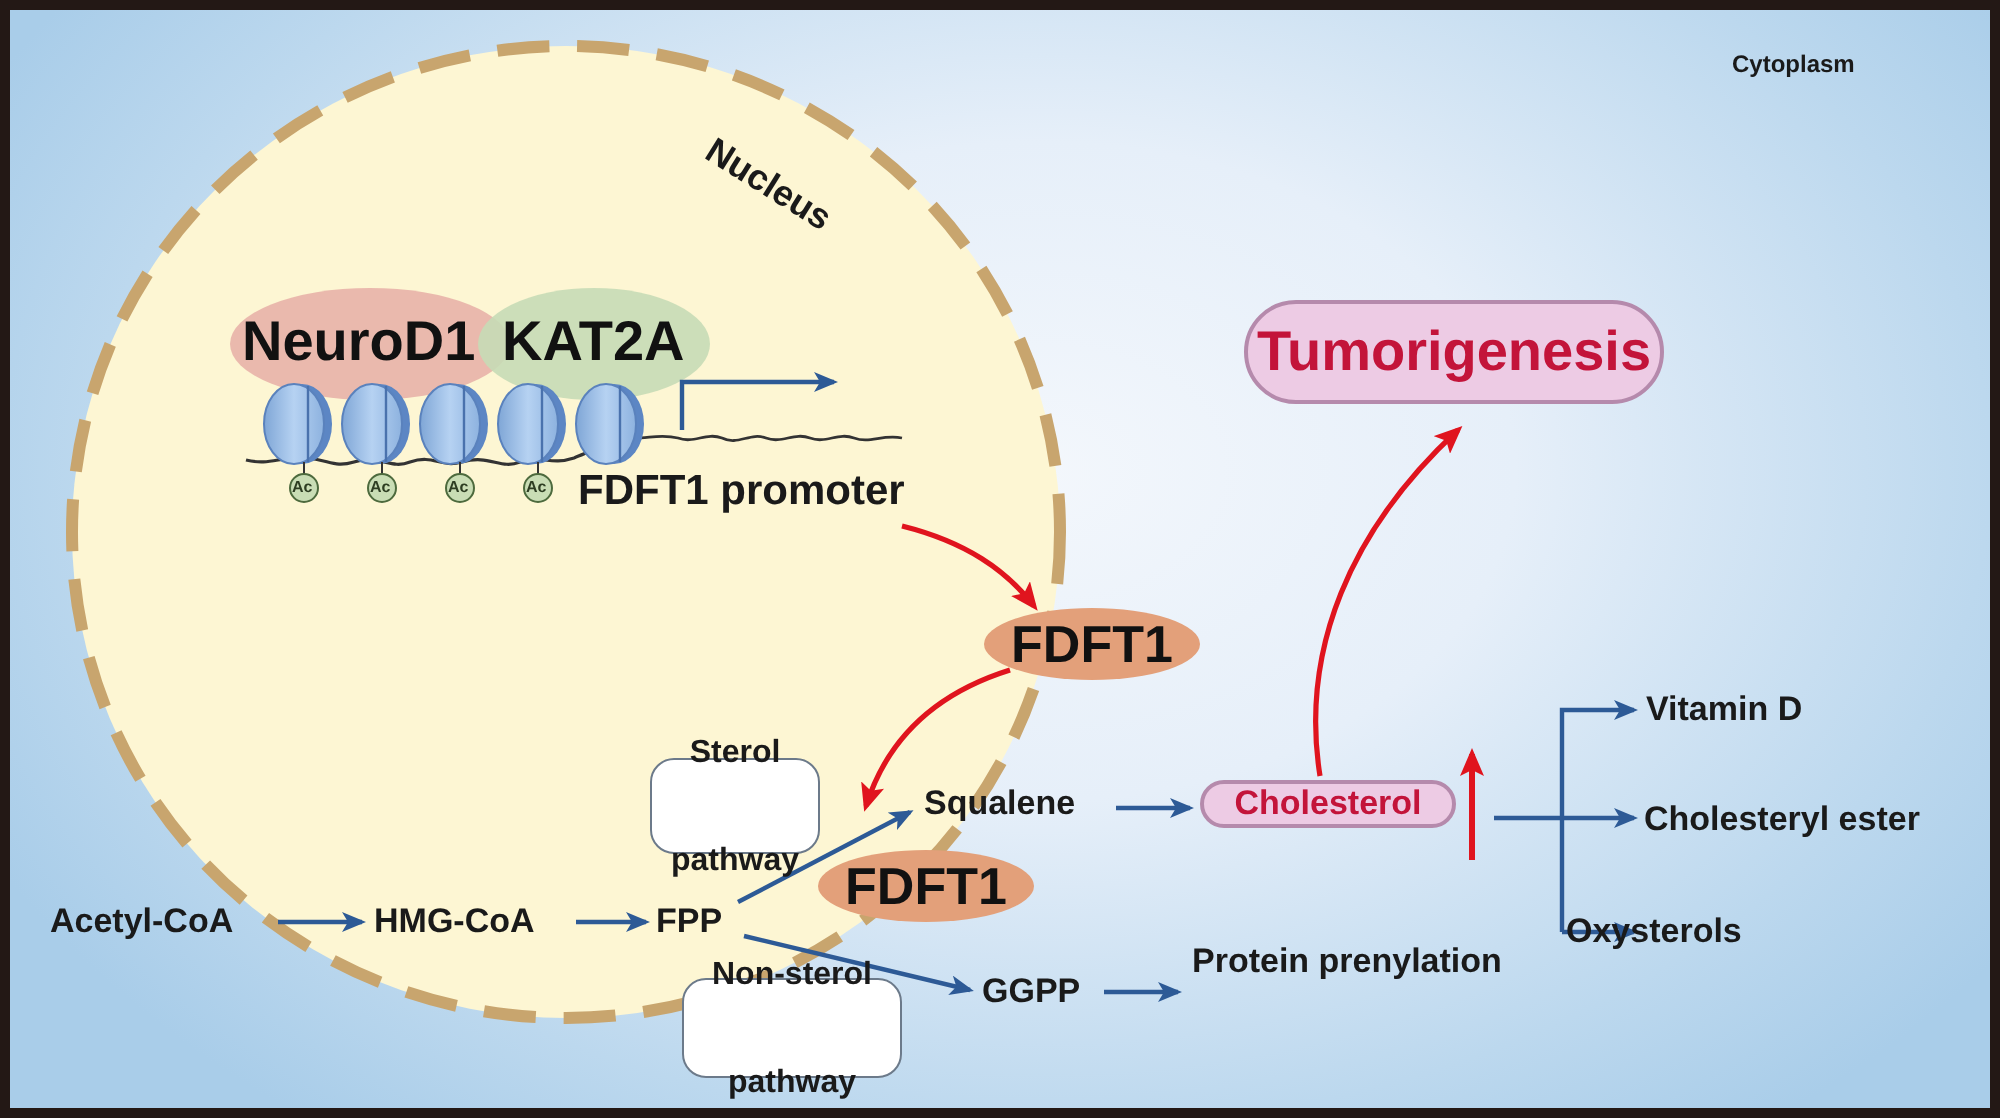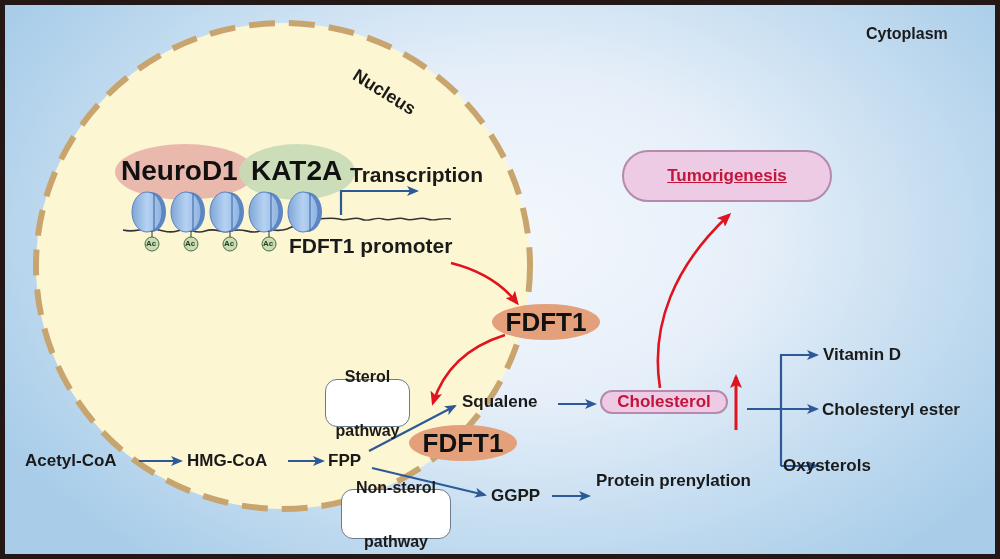"Cytoplasm" div.lbl { font-size: 16px -> 12px }
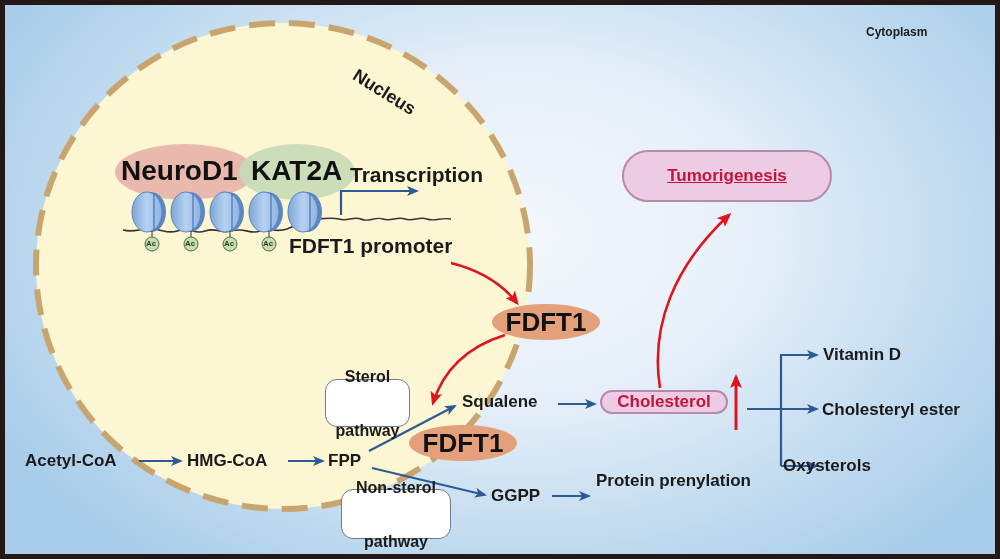"Transcription" div.lbl { html: <div>Transcription</div> -> none }
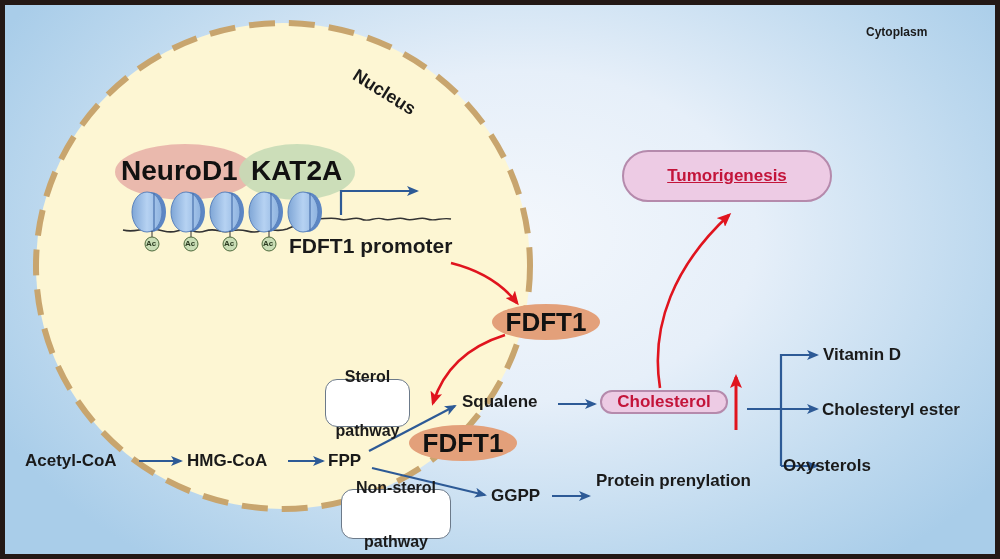"Tumorigenesis" div.pill { font-size: 17px -> 28px; text-decoration: underline -> none }
